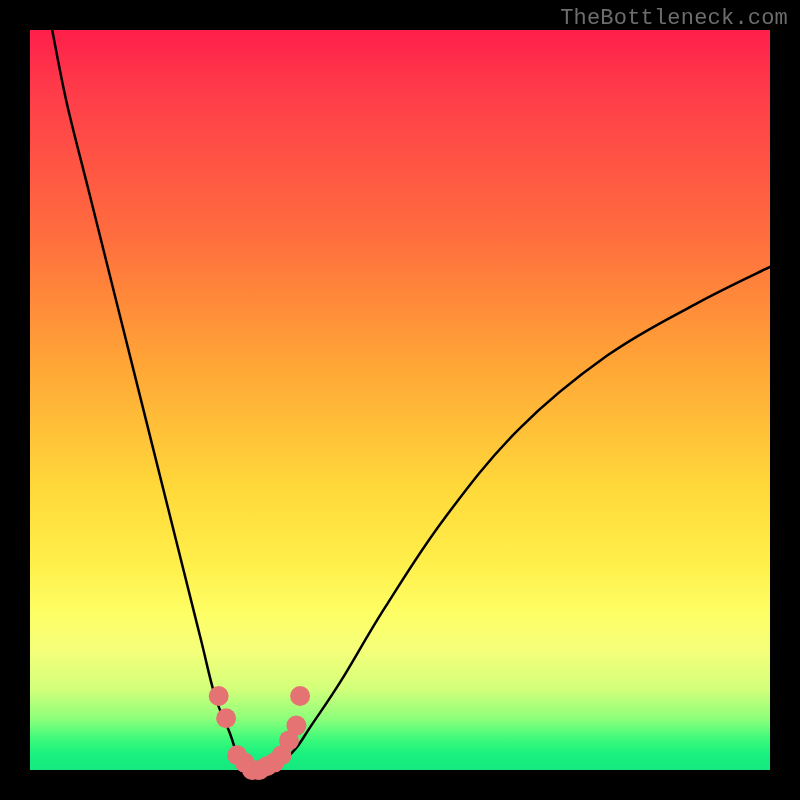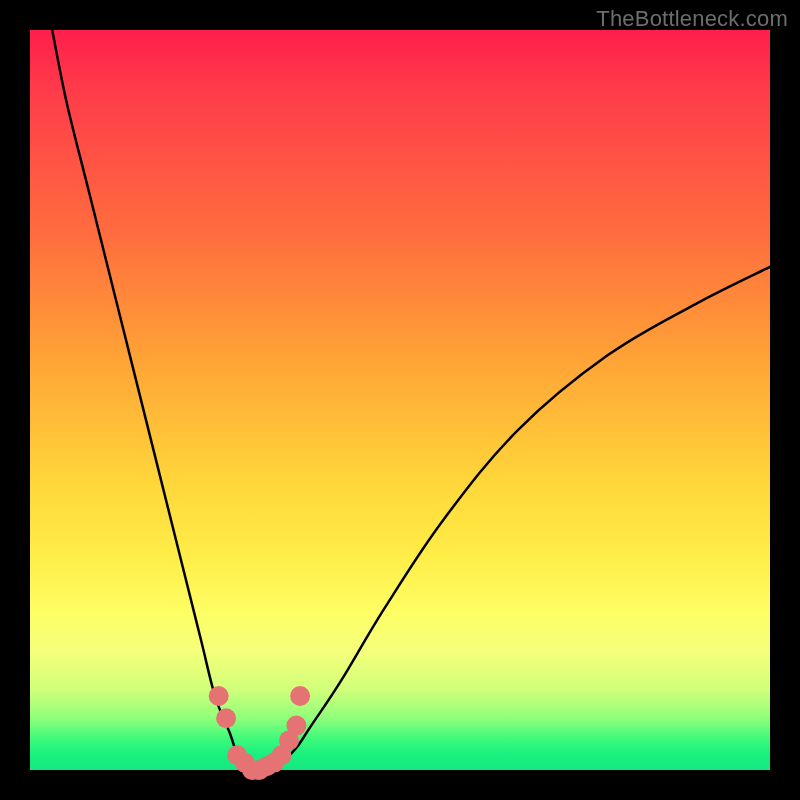"TheBottleneck.com" .frame { font-family: none -> Liberation Mono, monospace }
